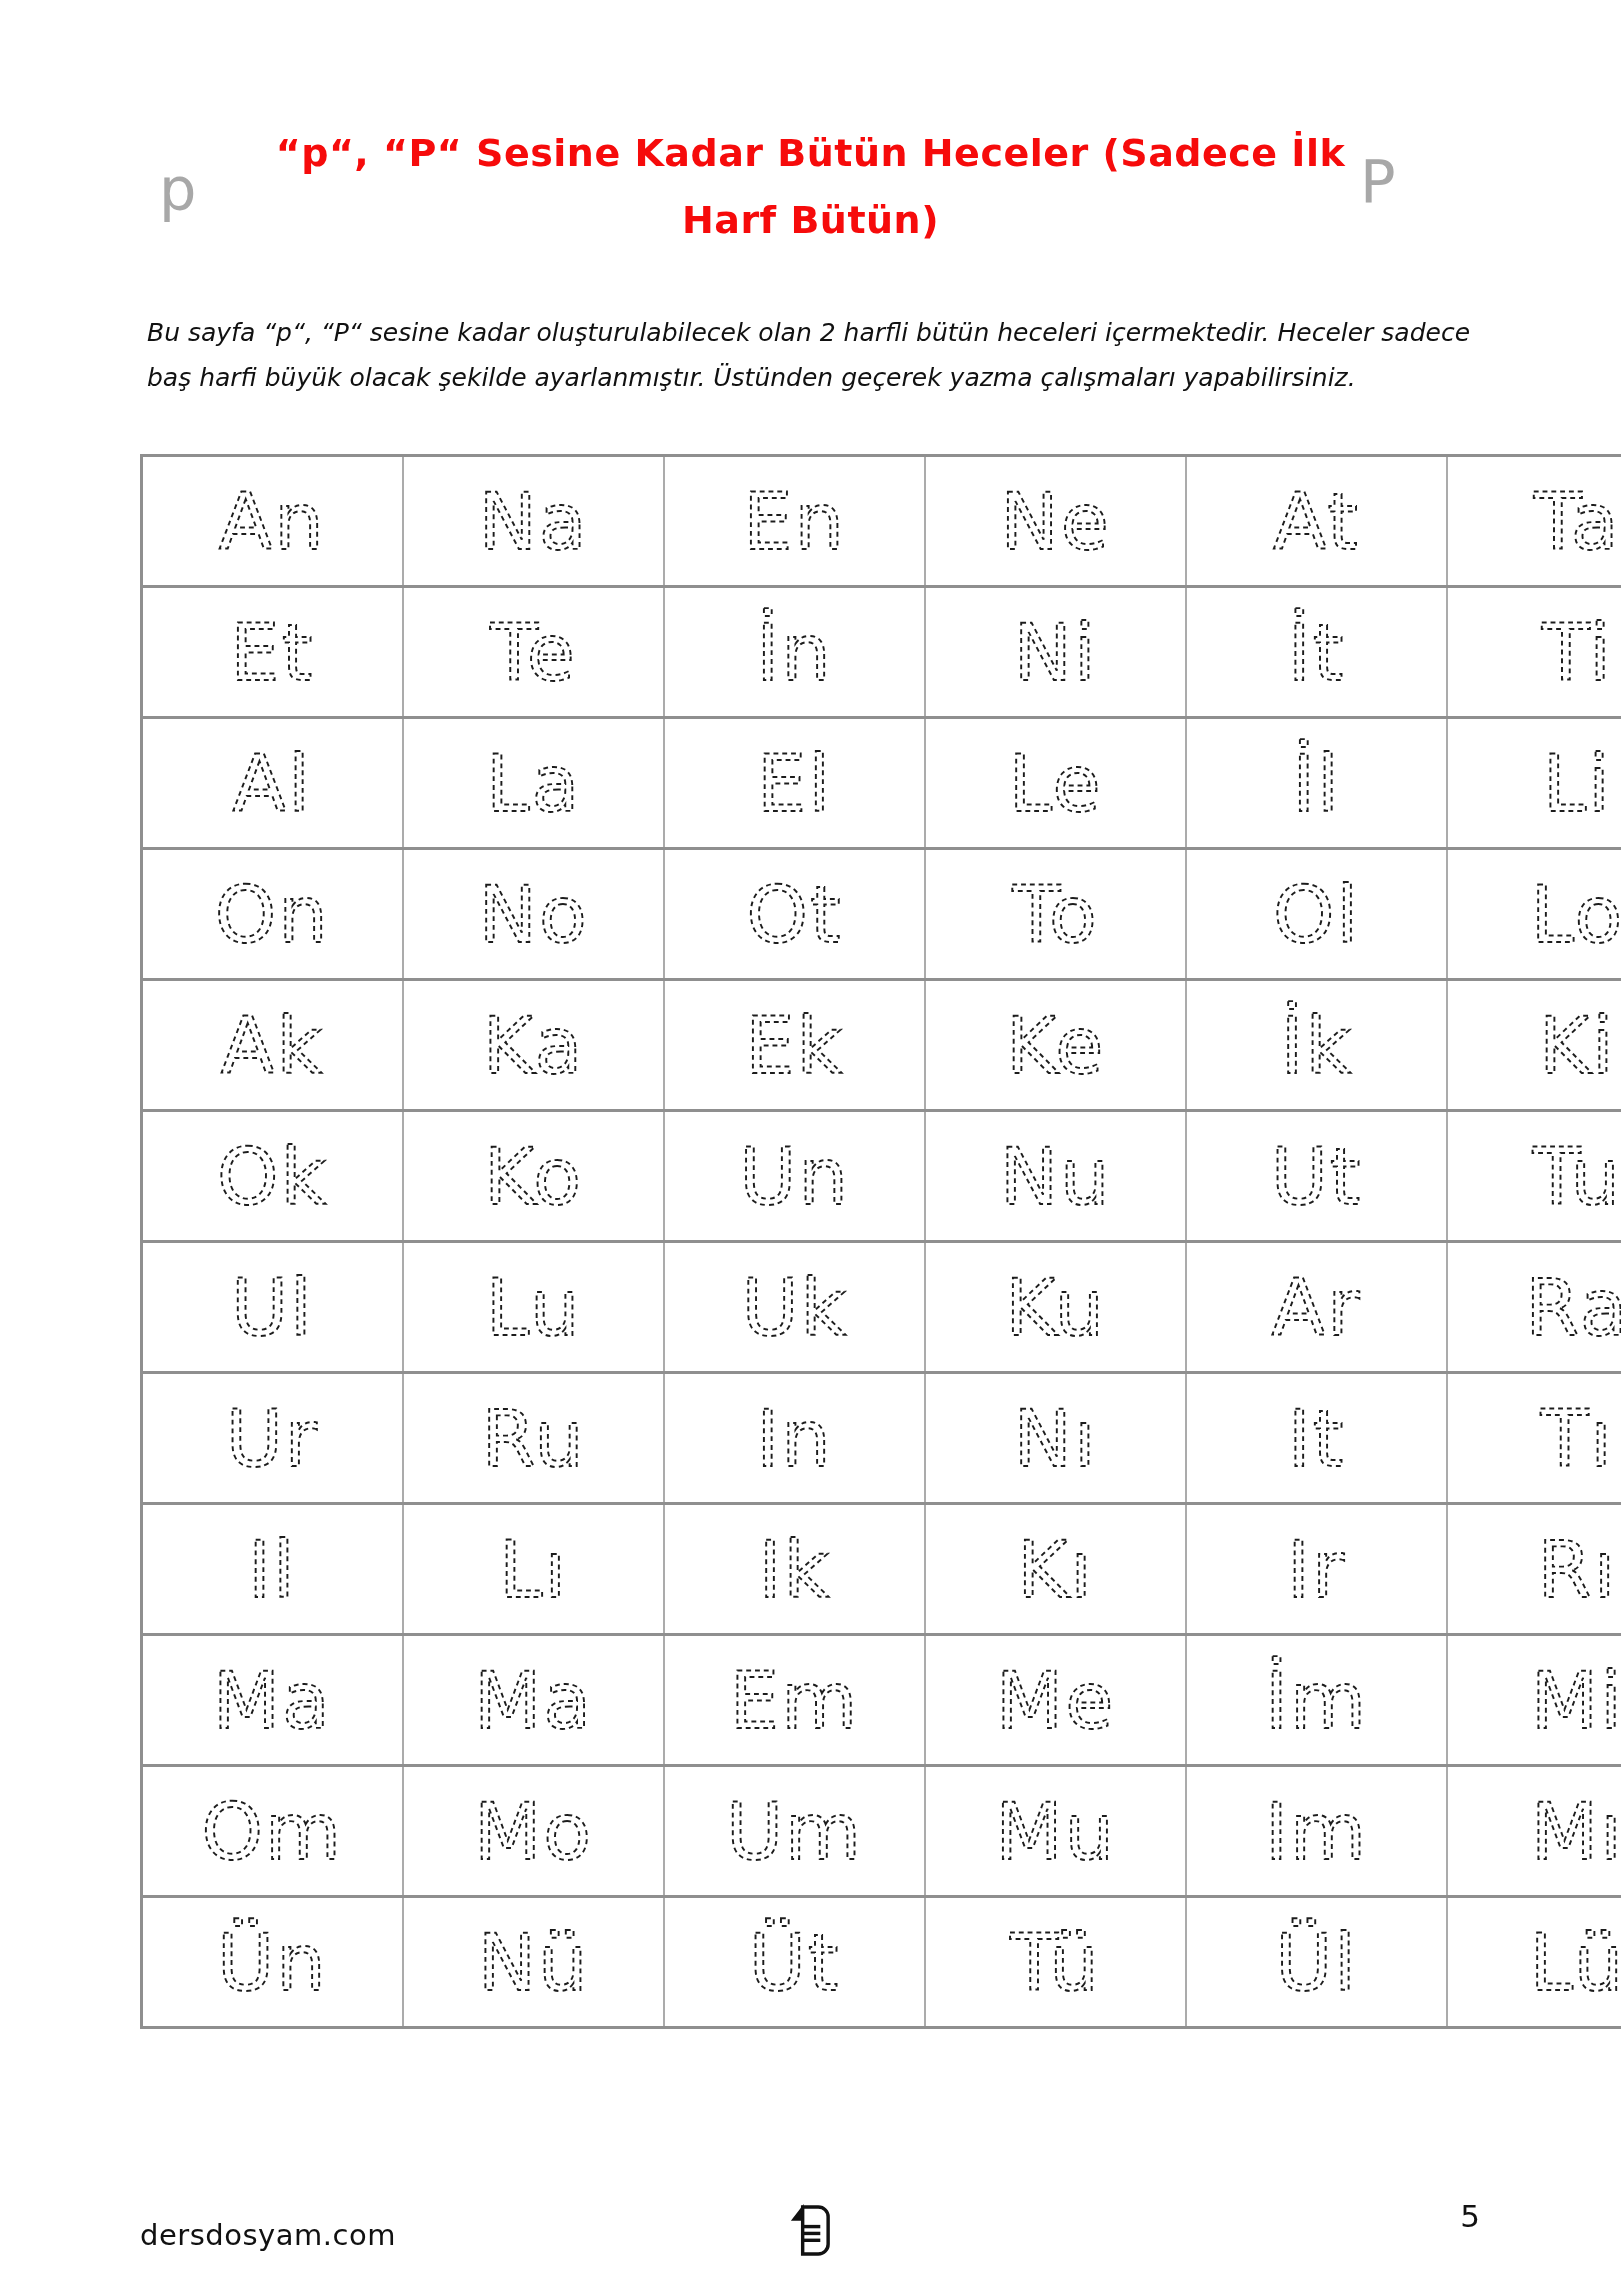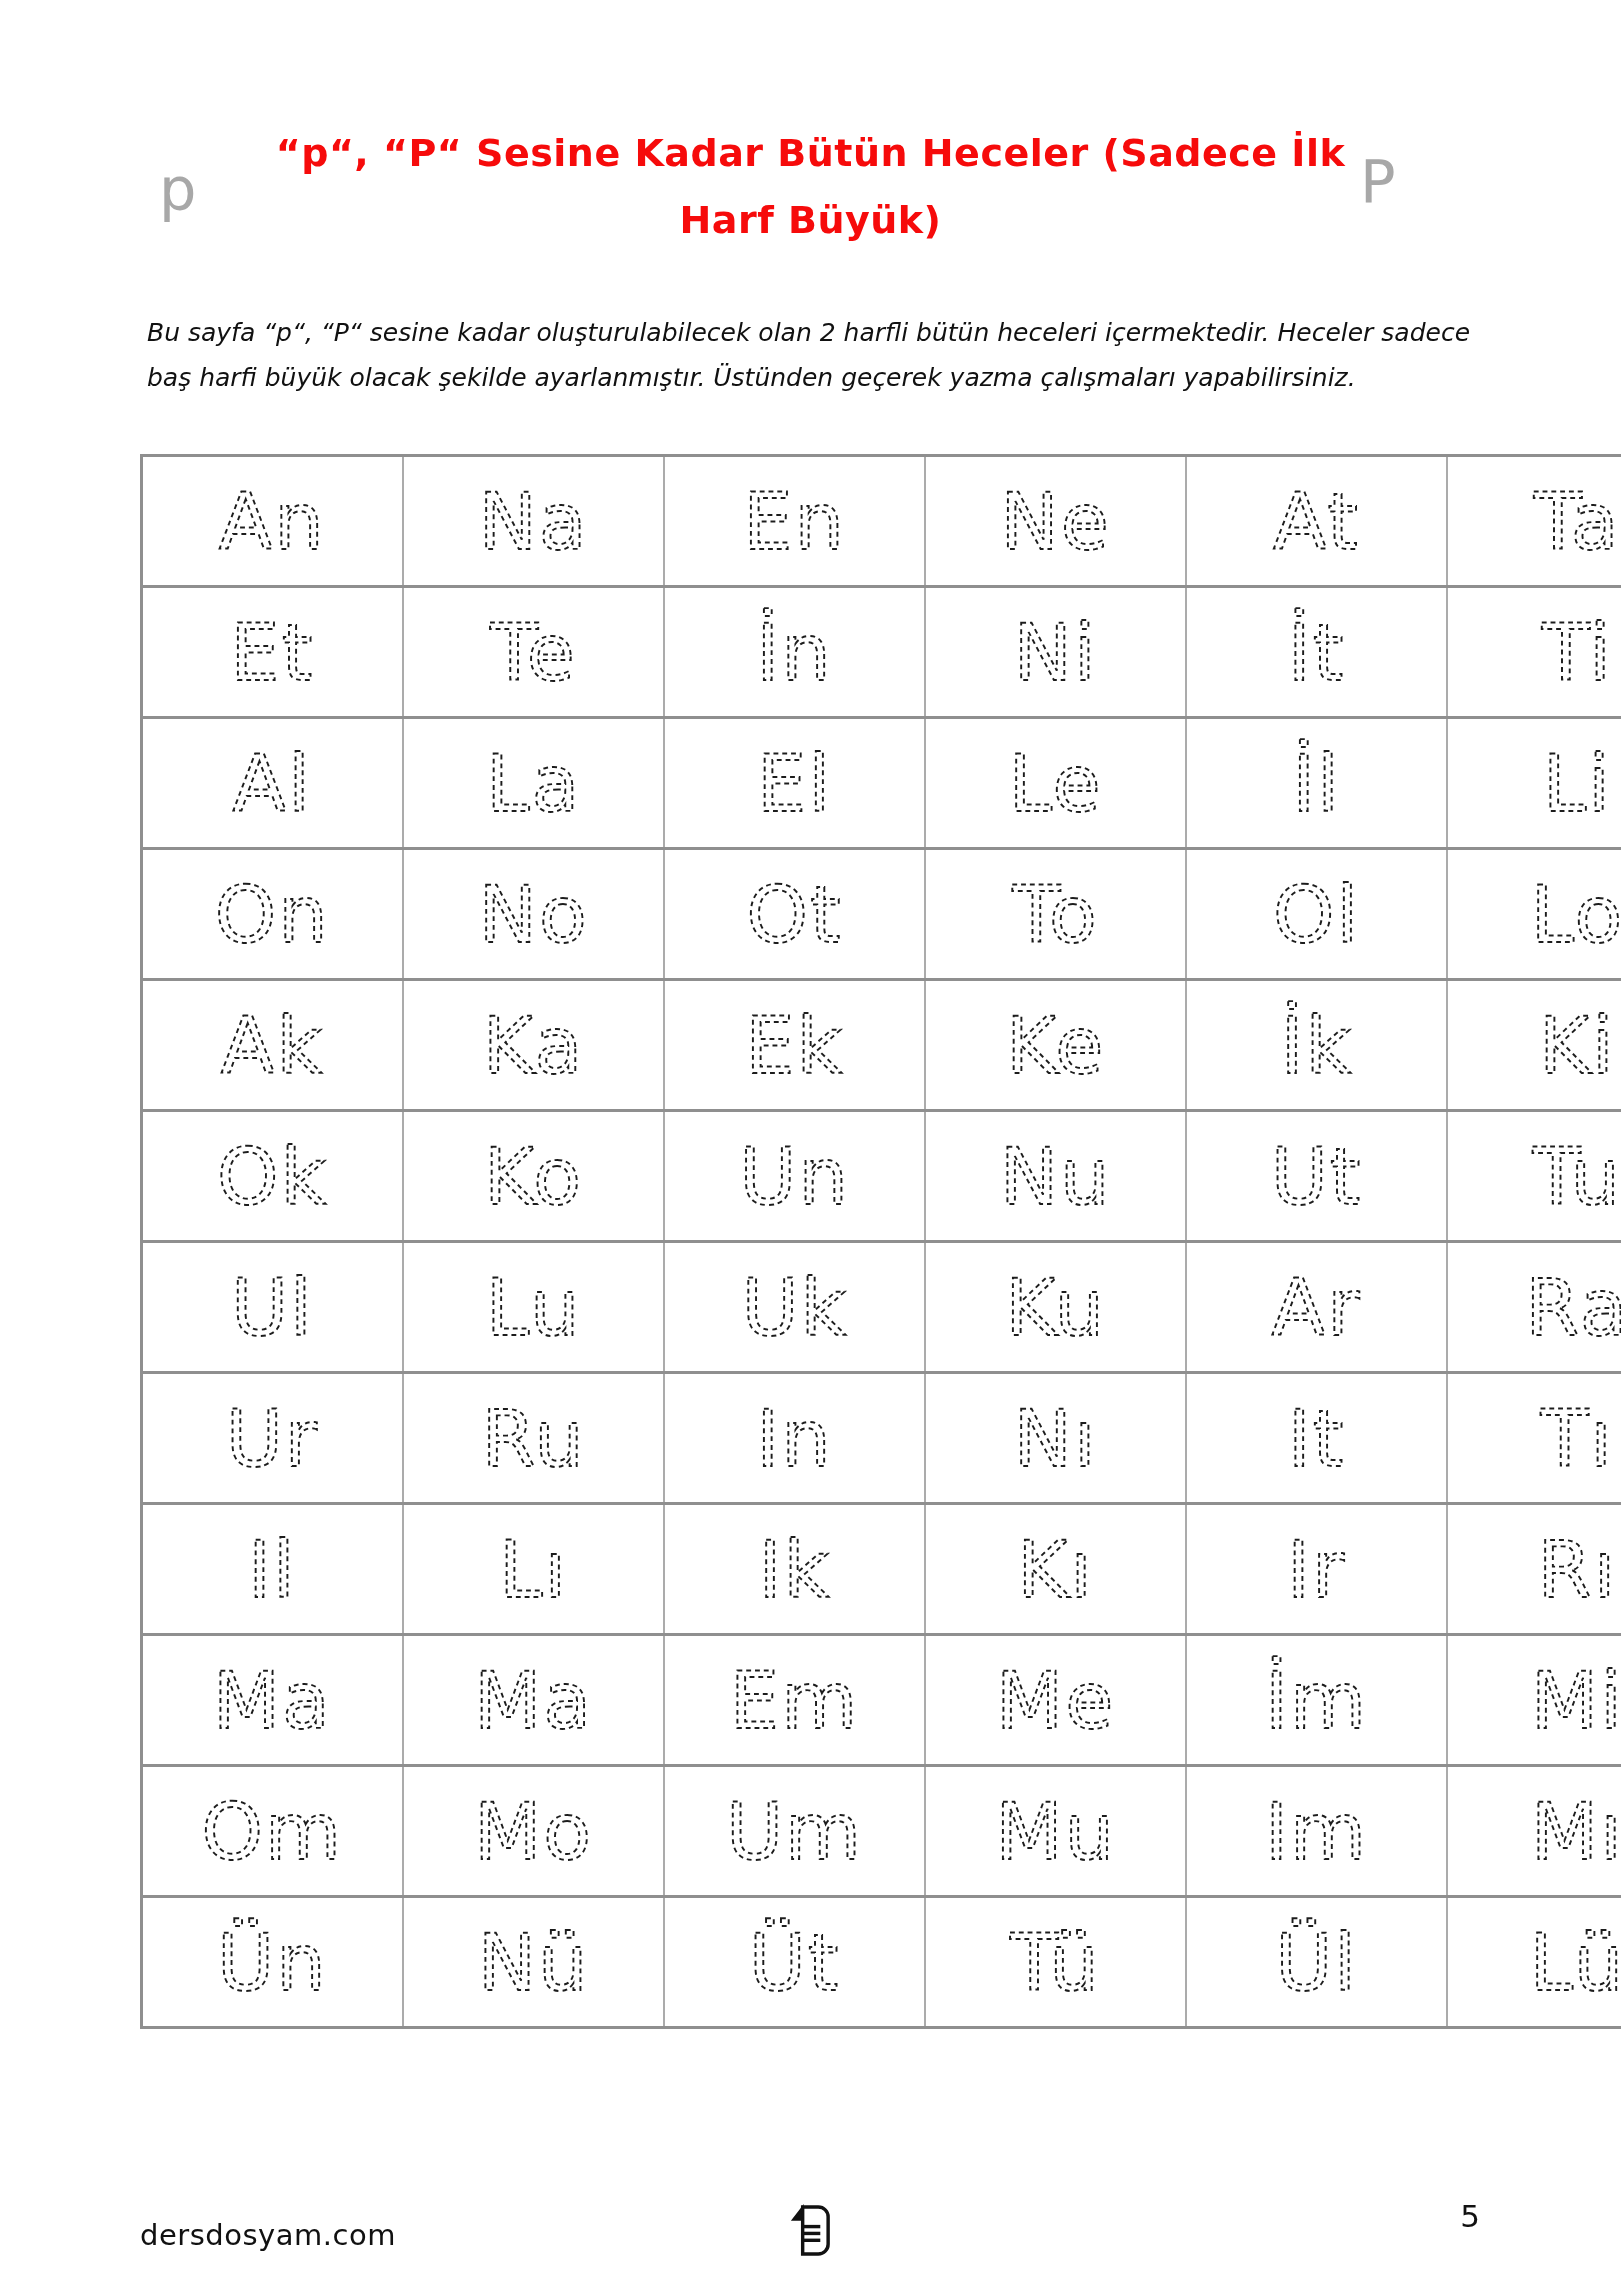"Harf Büyük)" div { text: Büyük -> Bütün }
